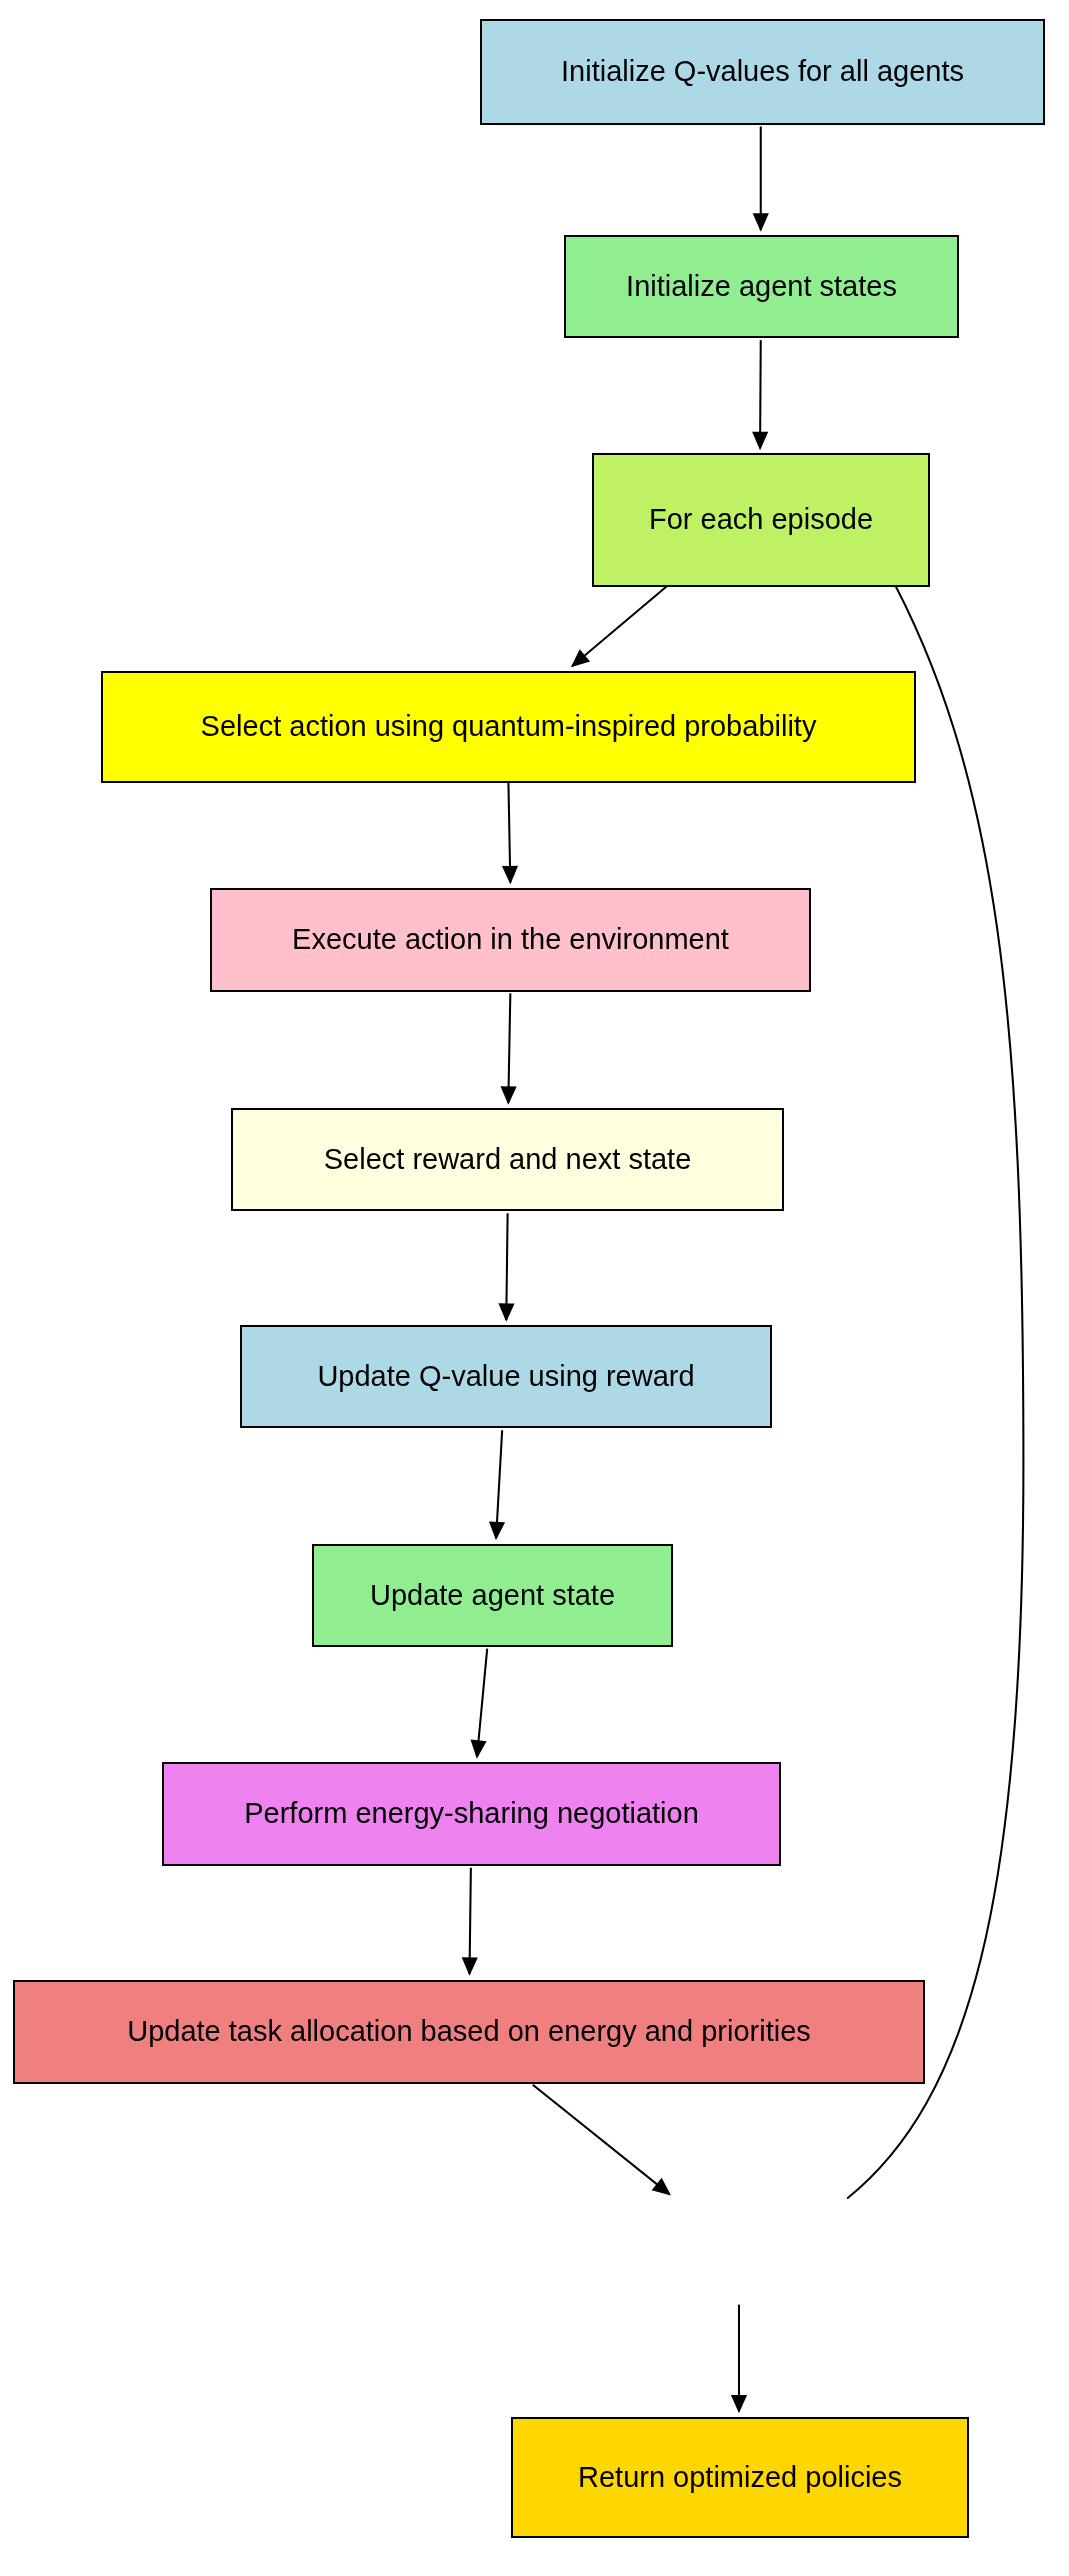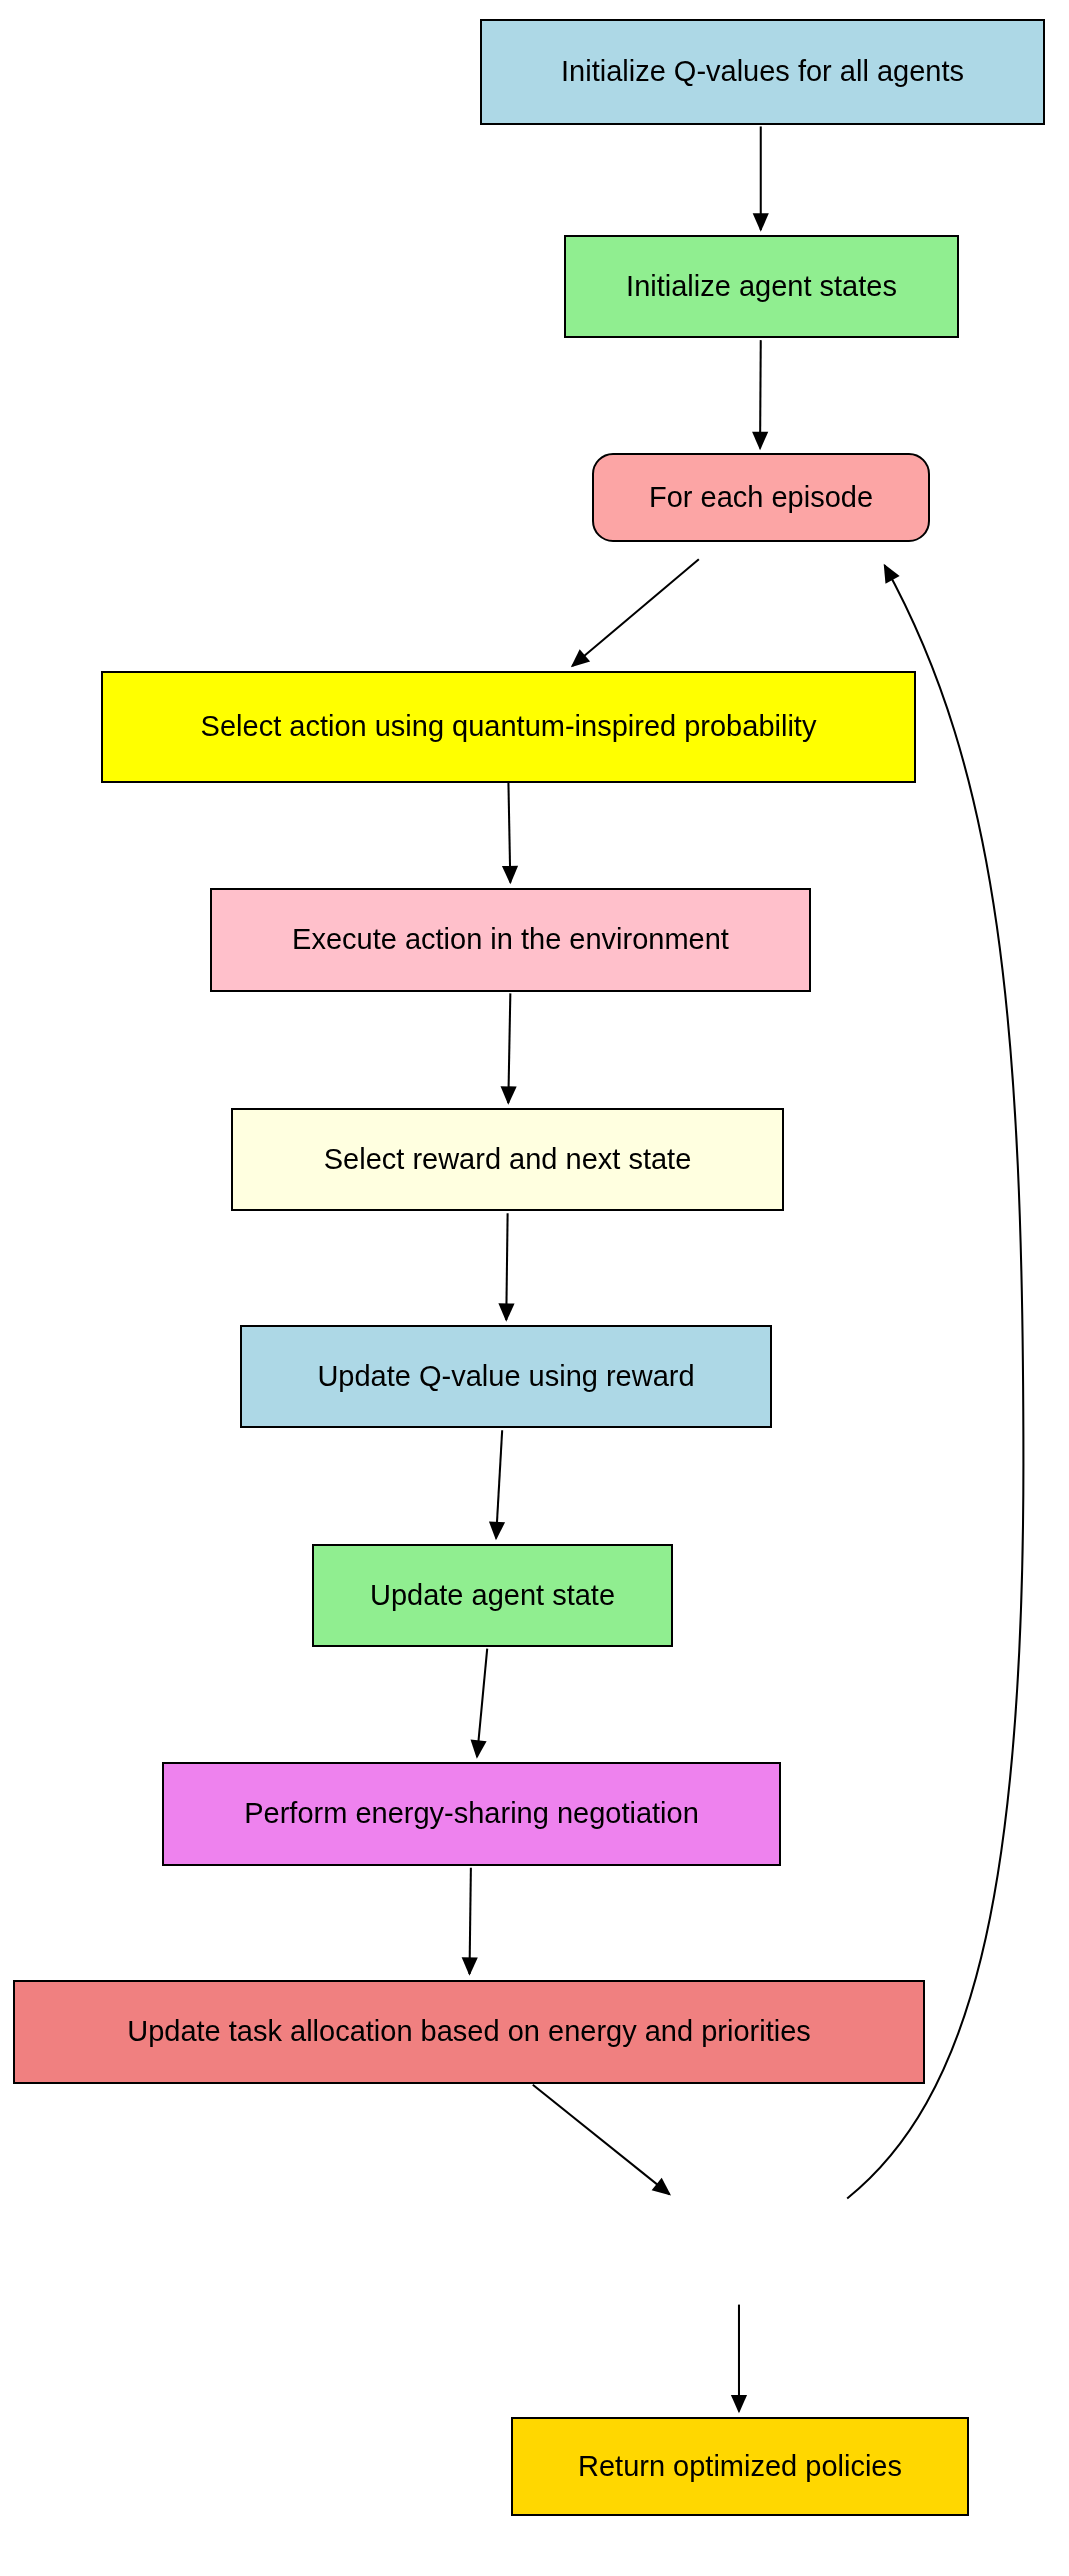"For each episode" div.node { background-color: #fca5a5 -> #bef264; border-radius: 21px -> none; height: 89px -> 134px }
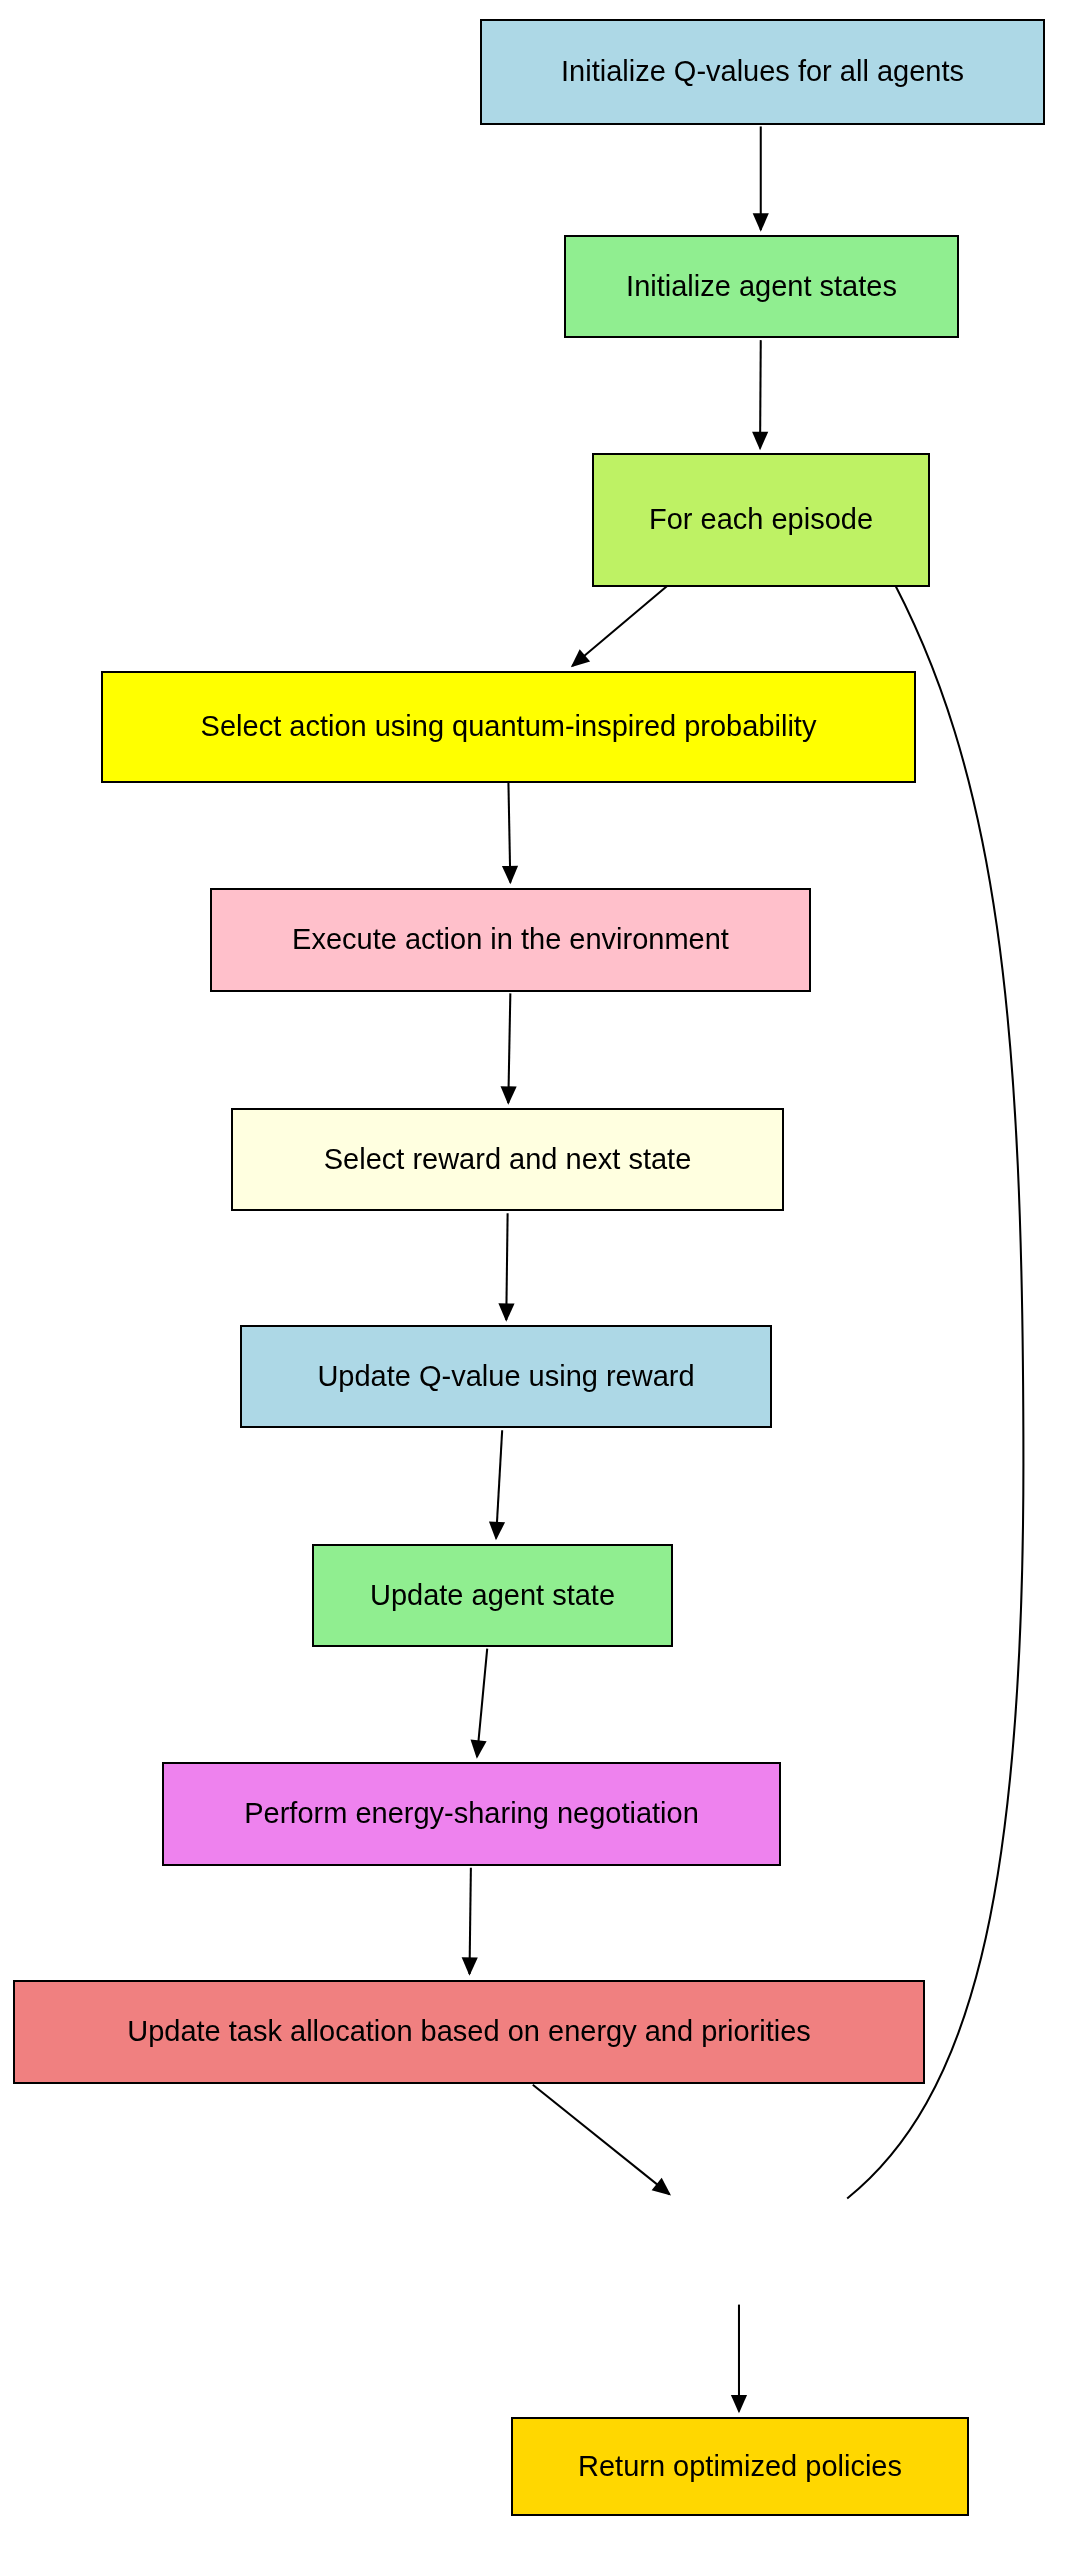"Return optimized policies" div.node { height: 99px -> 121px }
